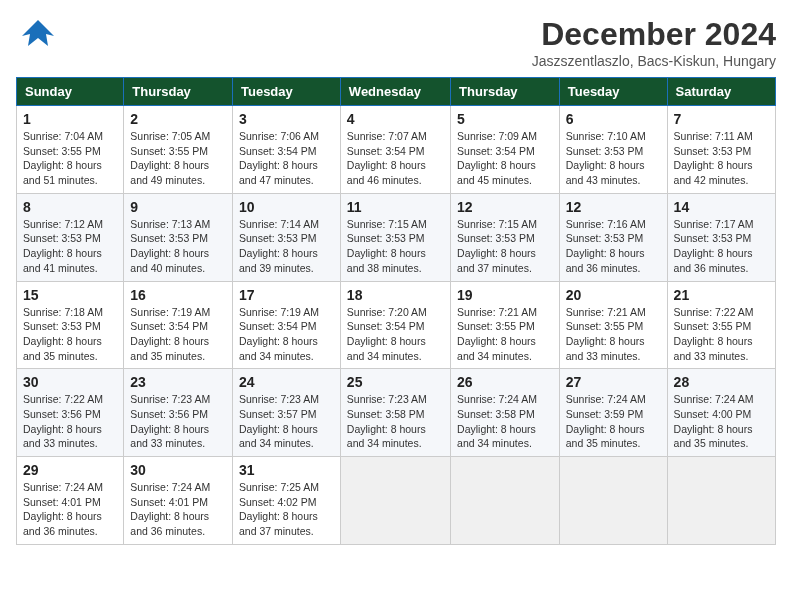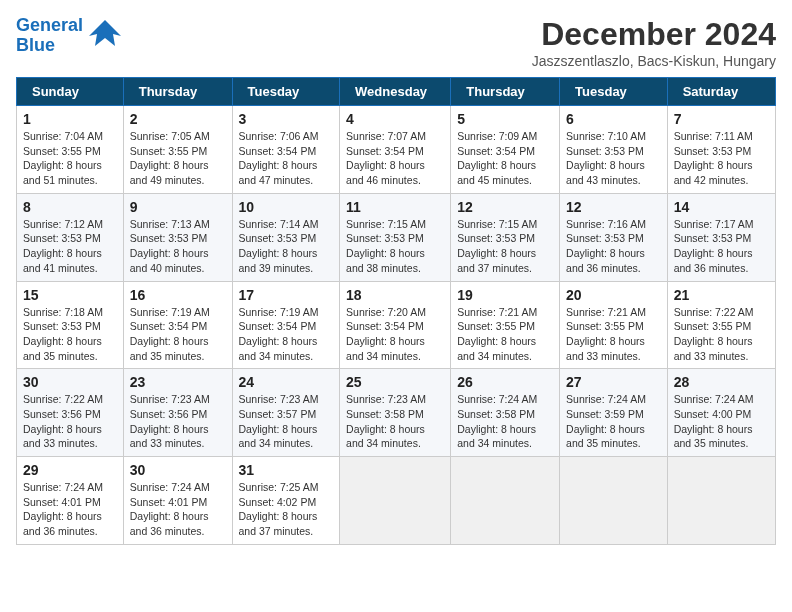"General" div { html: <div> <div> <span>General</span><br><span>Blue</span> </div> </div> -> none }
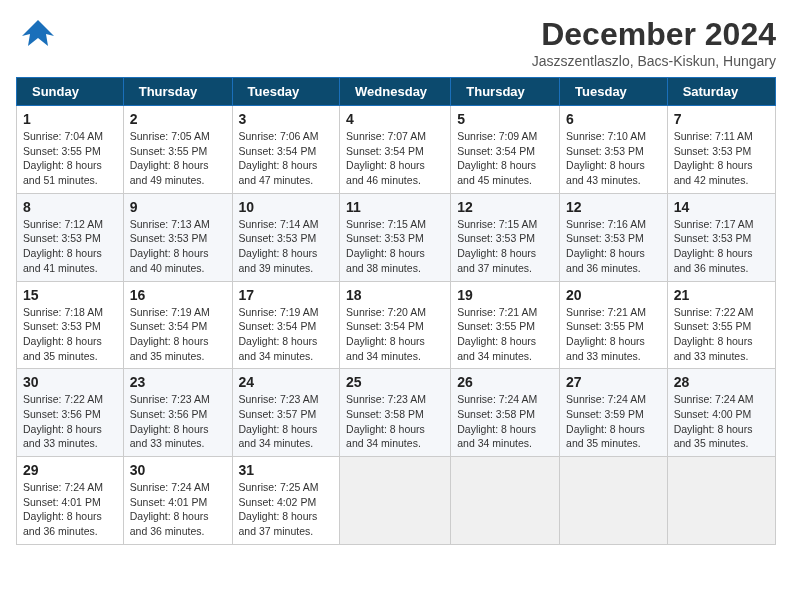"Sunday" thead tr th { background-color: #0c4a6e -> #14532d; padding: 6px 15px -> 6px 8px }
